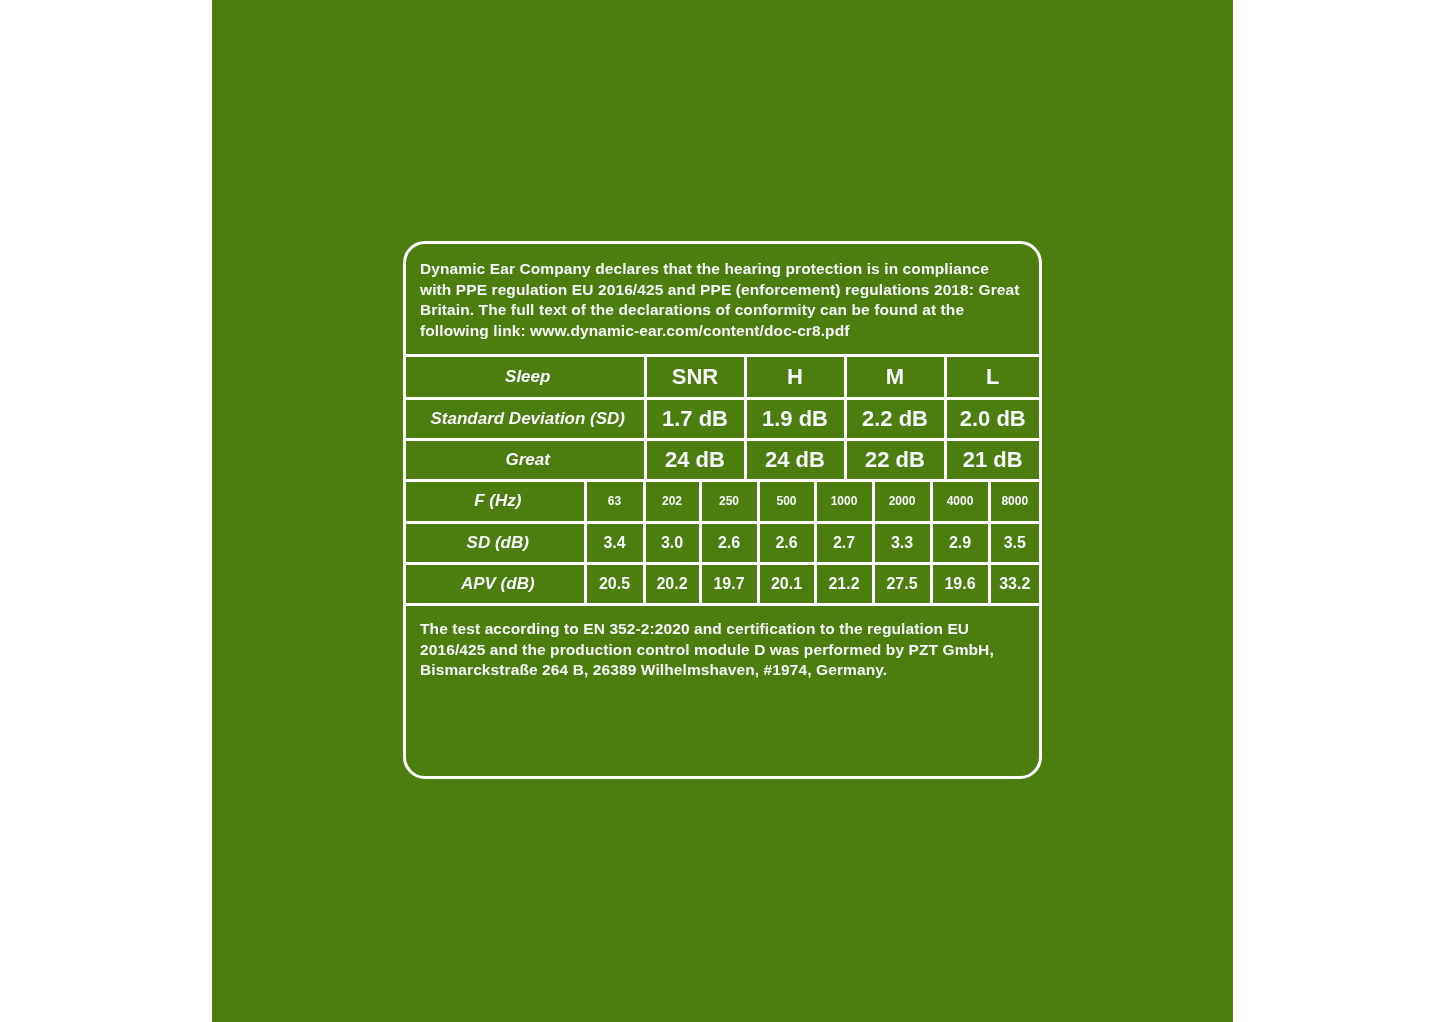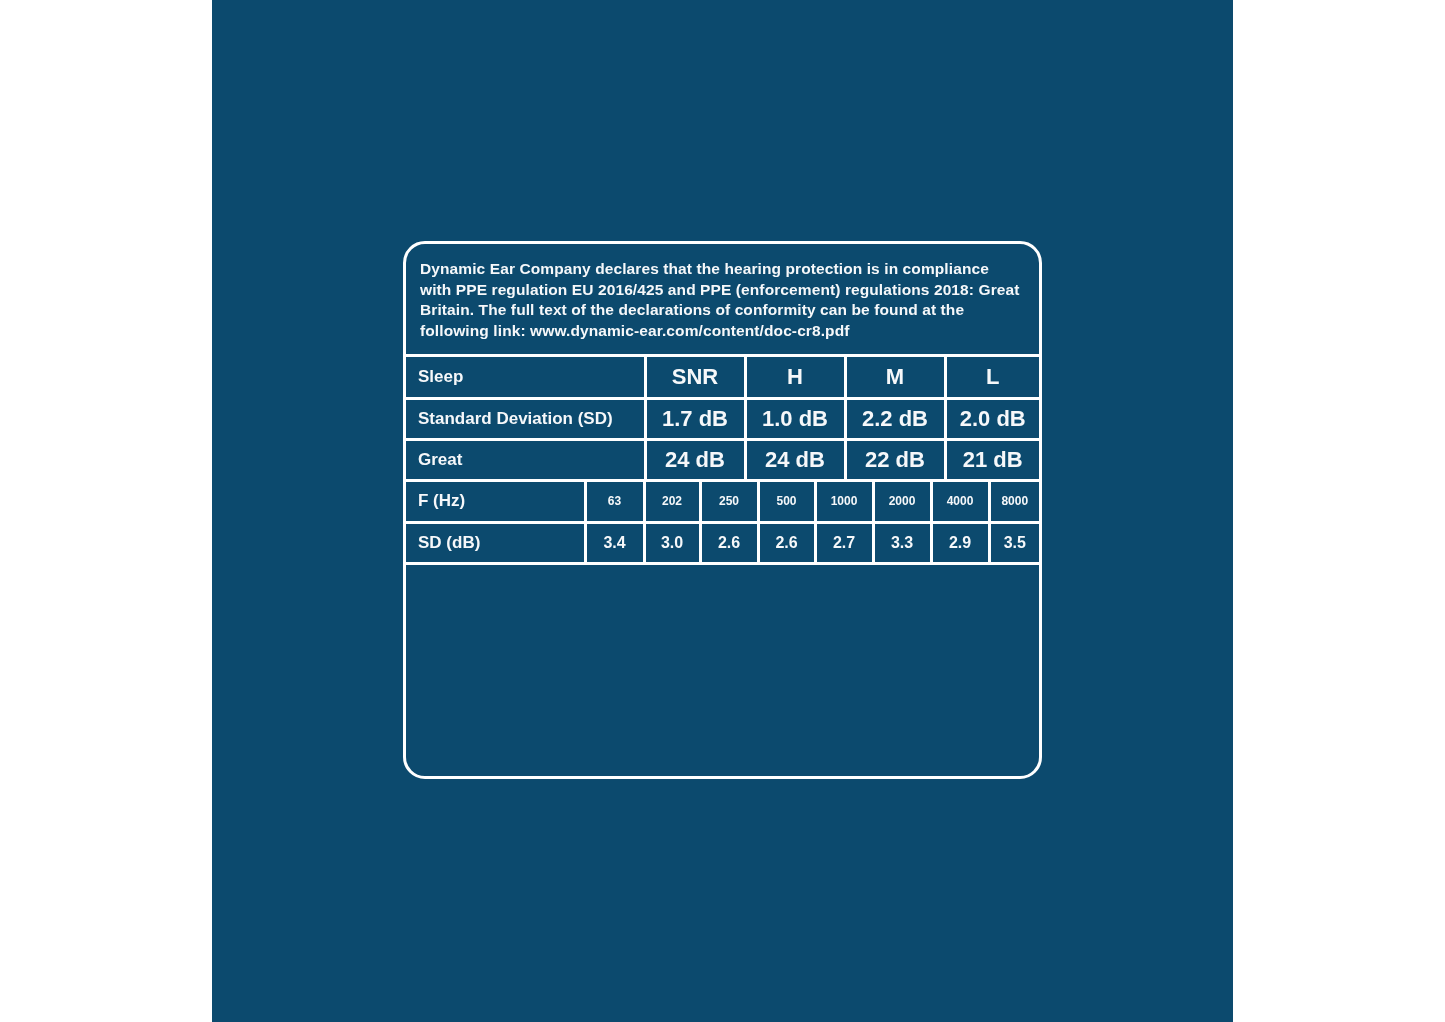"Dynamic Ear Company declares that" .blue-region { background: #0c4a6e -> #4d7c0f }
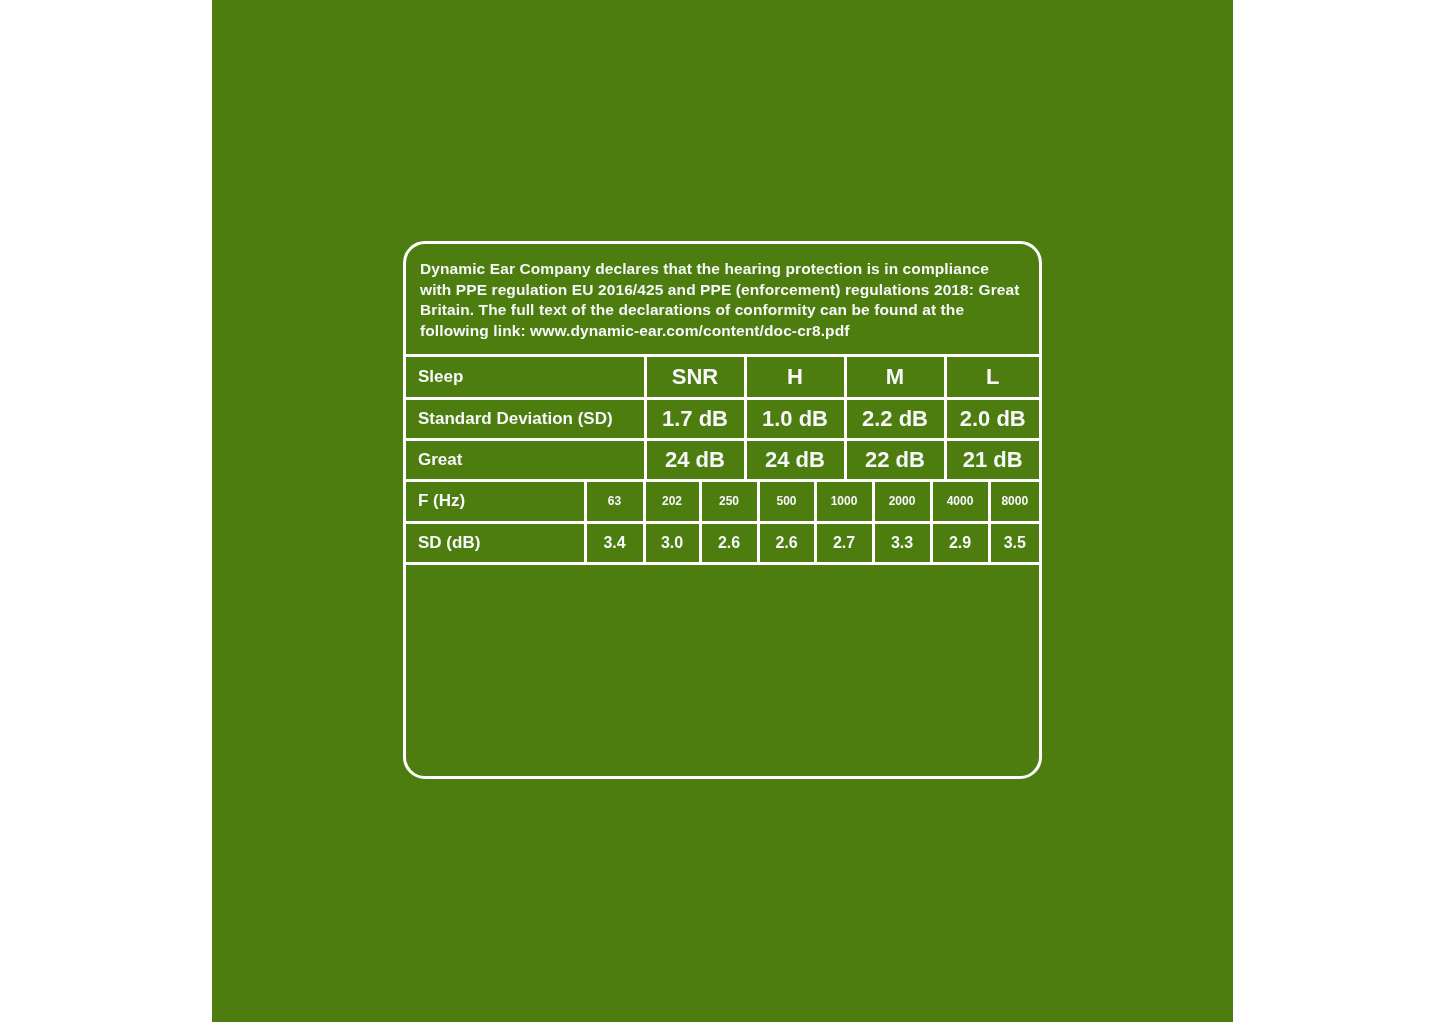"Sleep" td:first-child { font-style: none -> italic; text-align: left -> center }
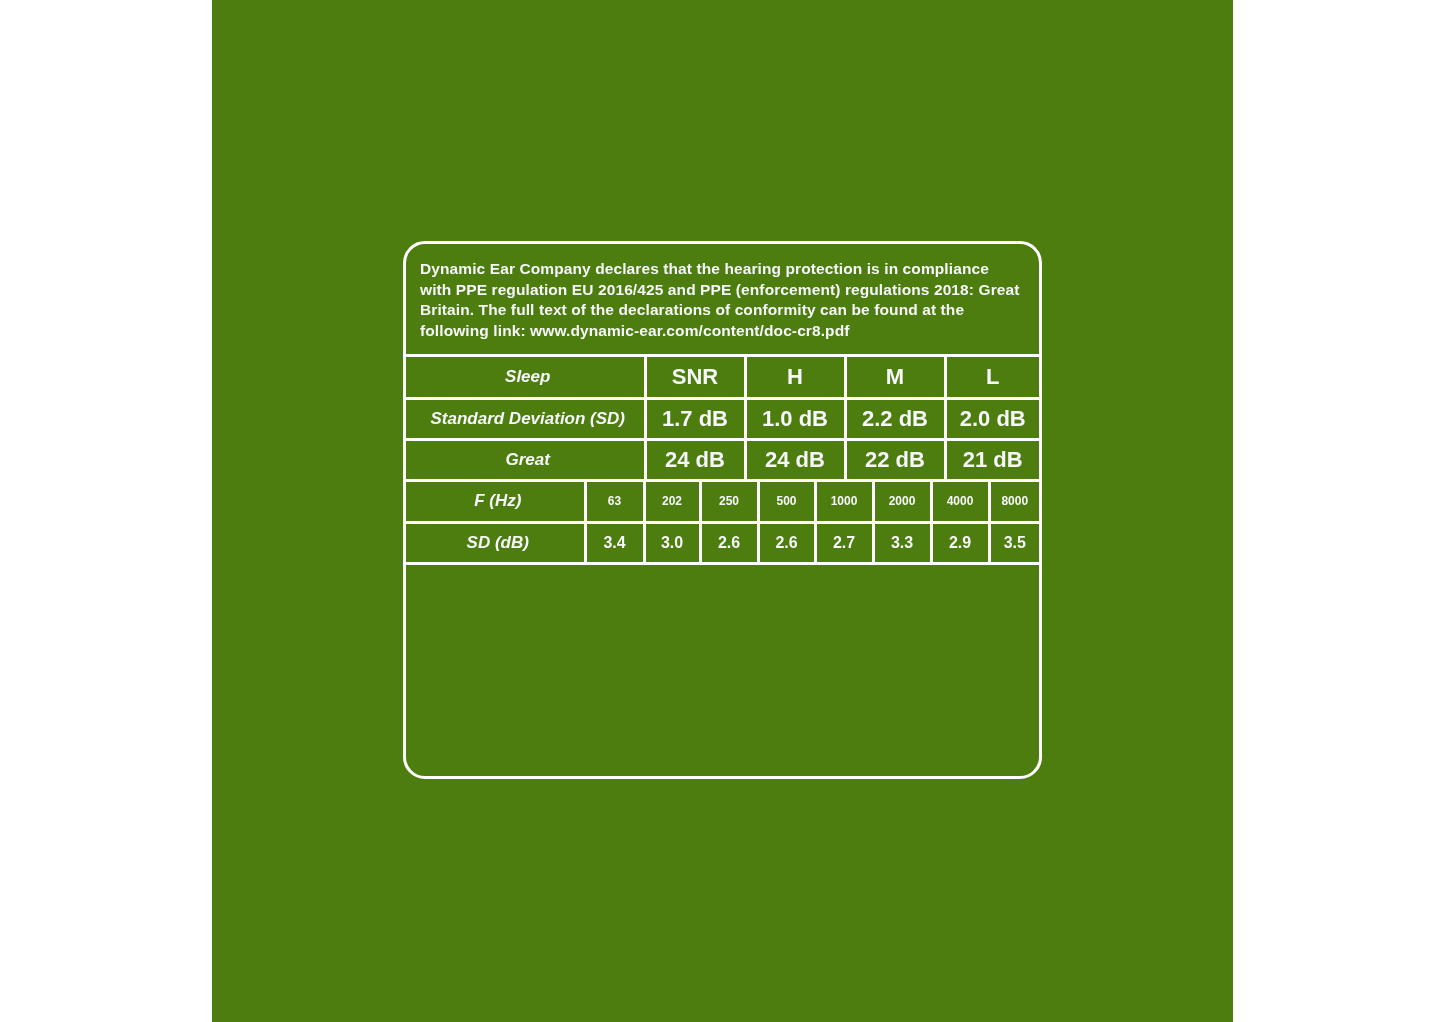"1.0 dB" td.val { text: 1.0 -> 1.9 }
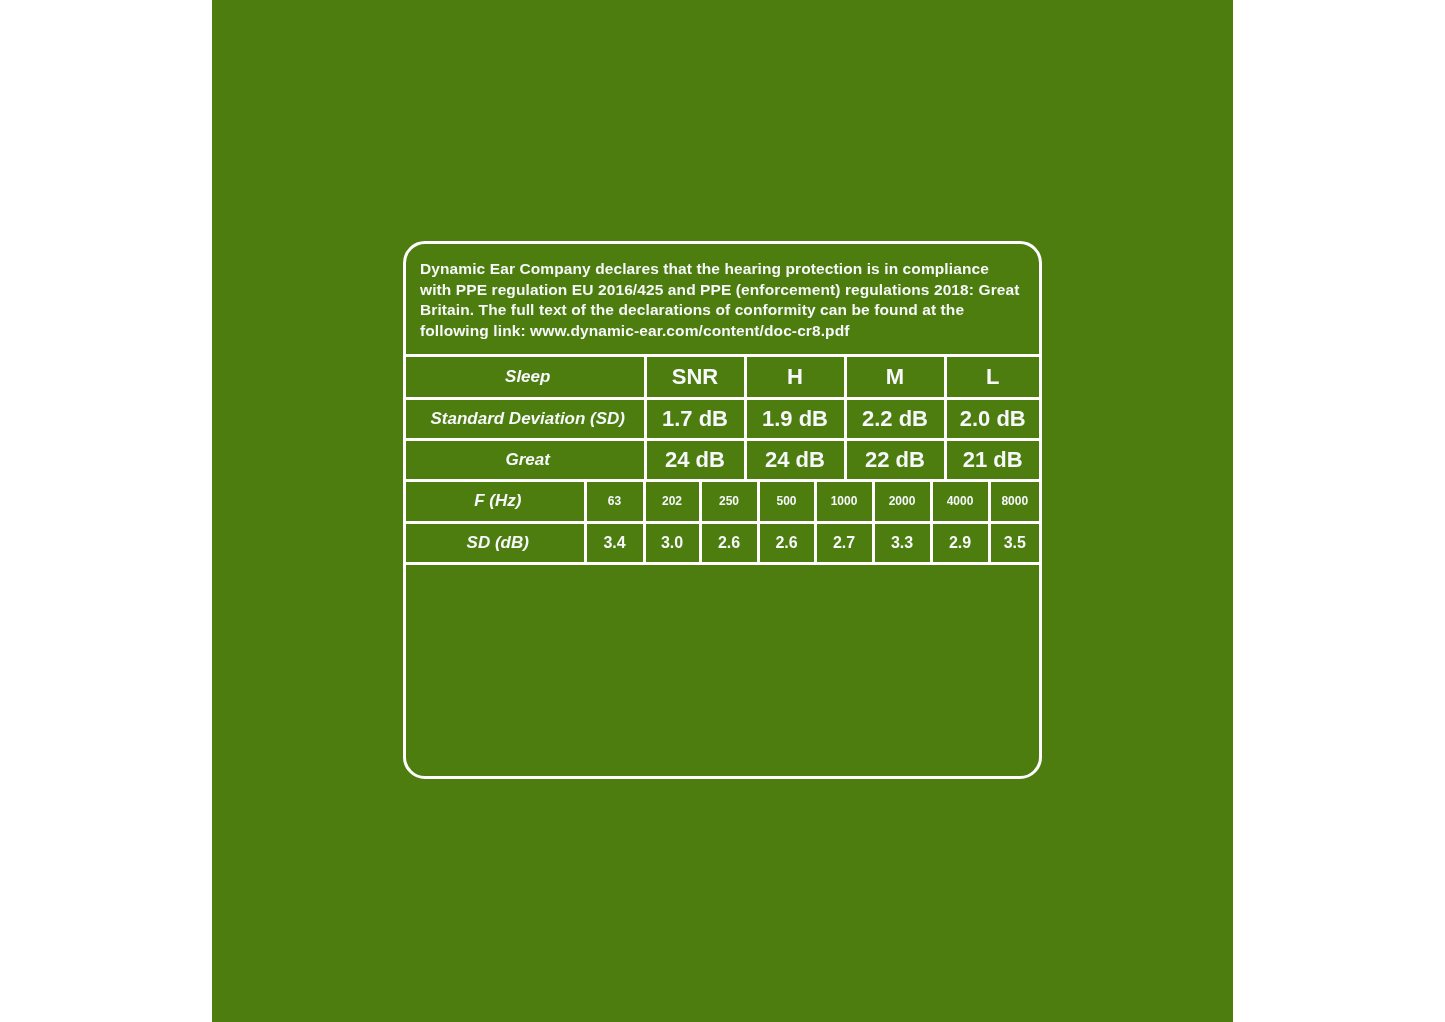"APV (dB)" tr { html: none -> <tr> <td>APV (dB)</td> <td>20.5</td> <td>20.2</td> <td>19.7</td> <td>20.1</td> <td>21.2</td> <td>27.5</td> <td>19.6</td> <td>33.2</td> </tr> }
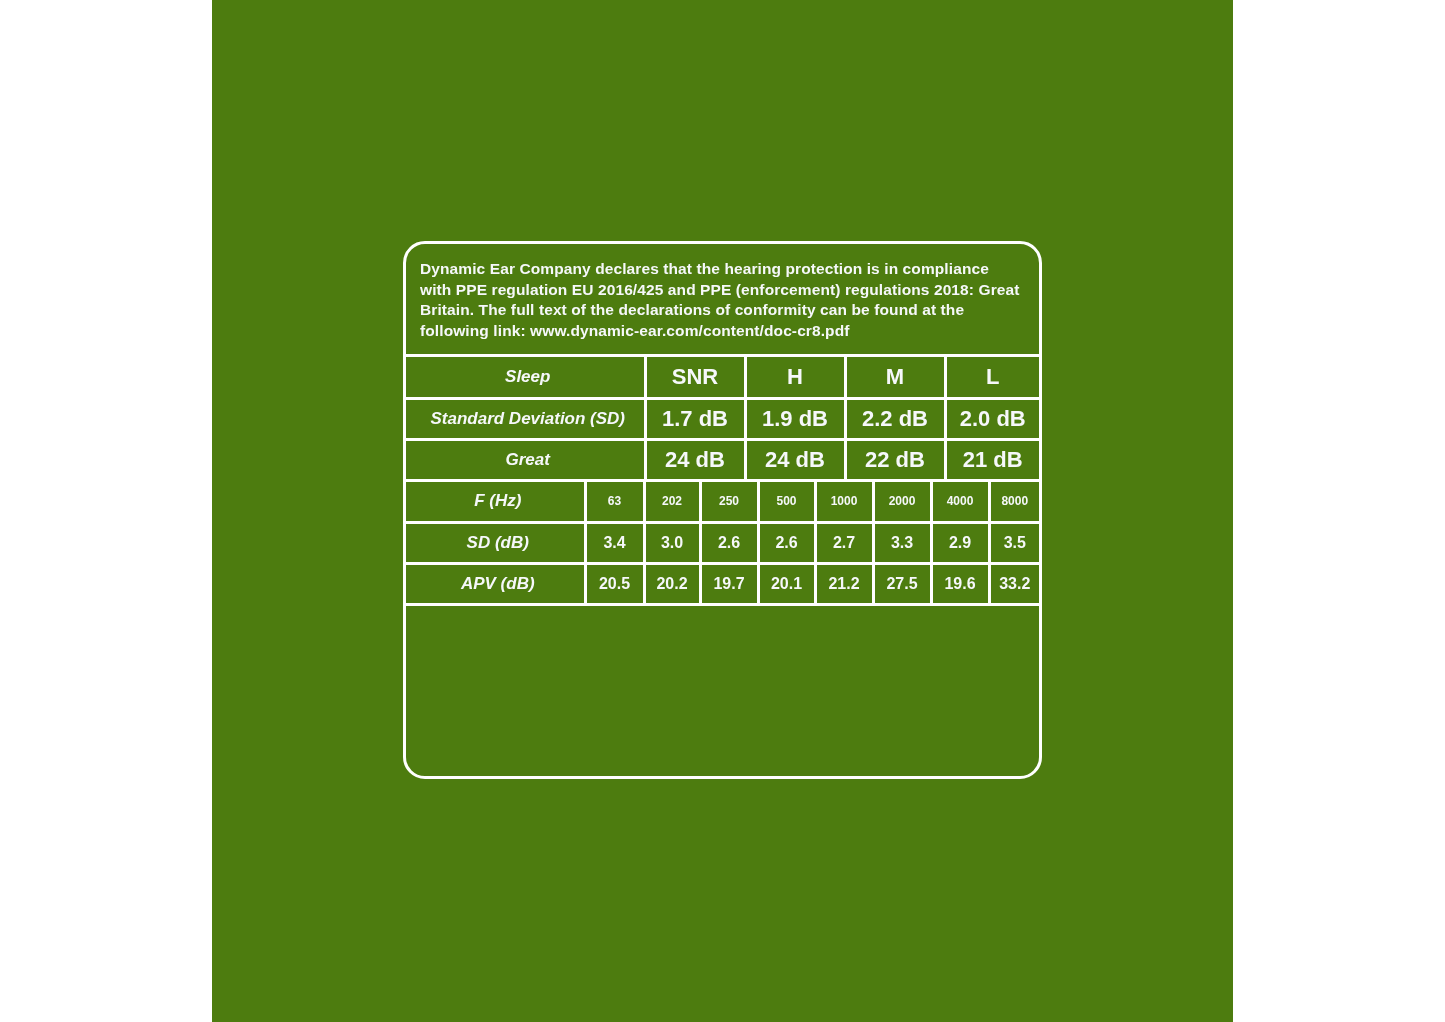"The test according to EN" p.para { html: none -> <p>The test according to EN 352-2:2020 and certification to the regulation EU 2016/425 and the production control module D was performed by PZT GmbH, Bismarckstraße 264 B, 26389 Wilhelmshaven, #1974, Germany.</p> }
